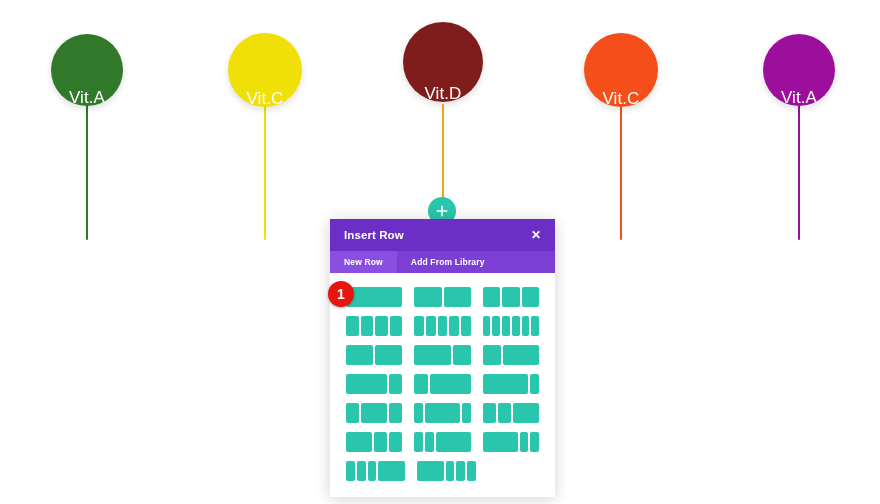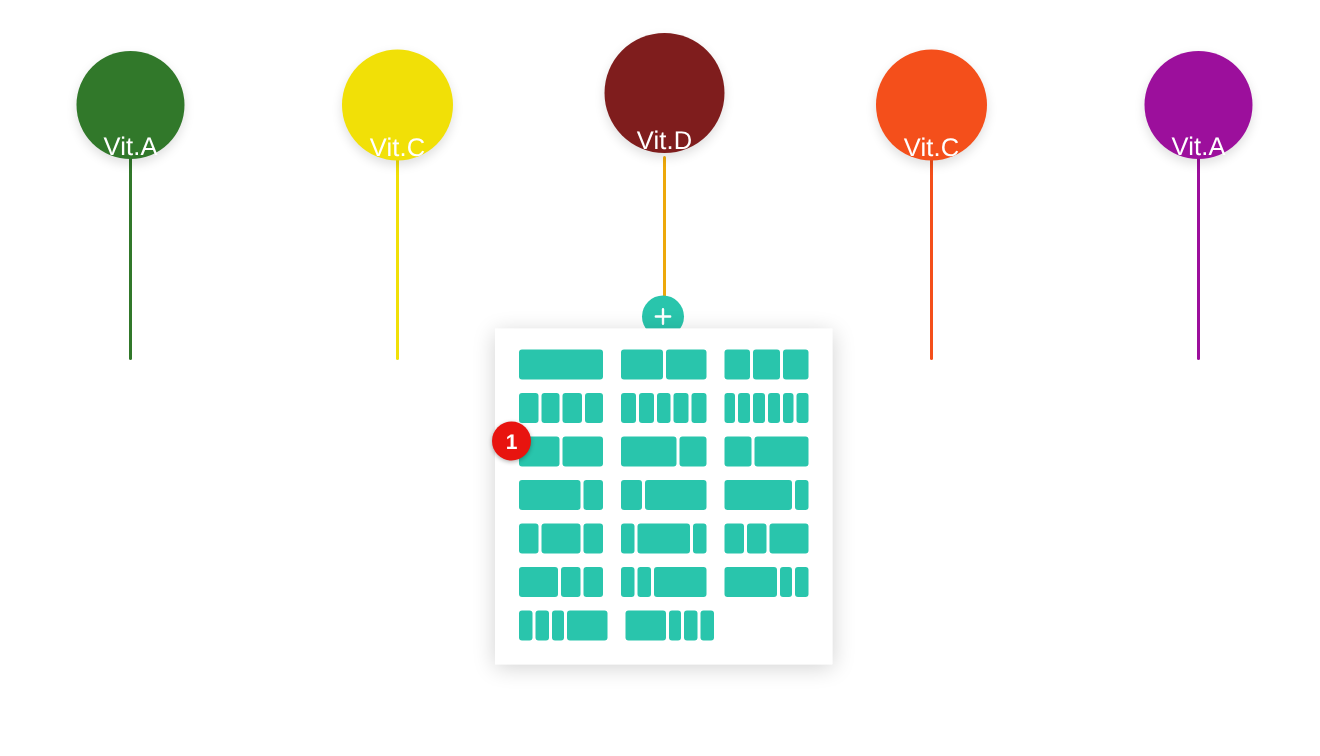"Insert Row" div.modal-header { html: none -> <div> <span>Insert Row</span> <span>✕</span> </div> }
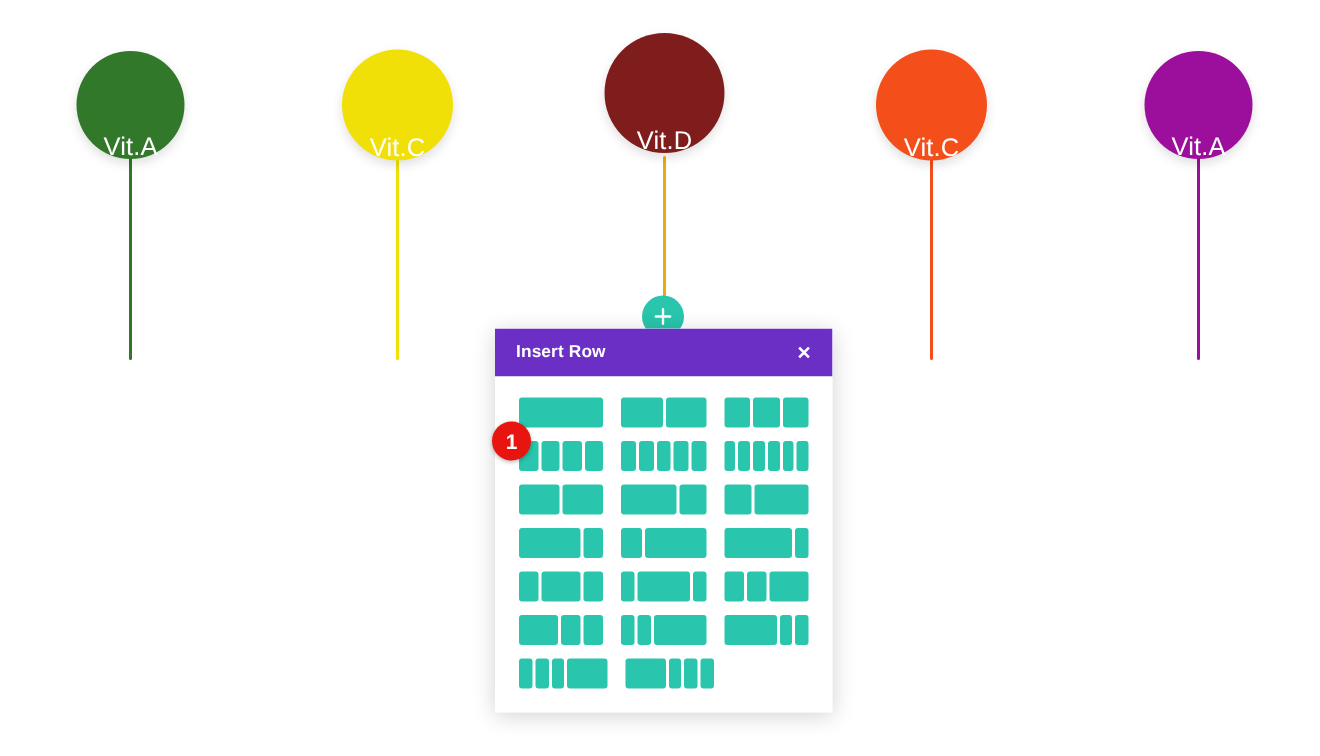"New Row" div.modal-tabs { html: none -> <div> <div>New Row</div> <div>Add From Library</div> </div> }
